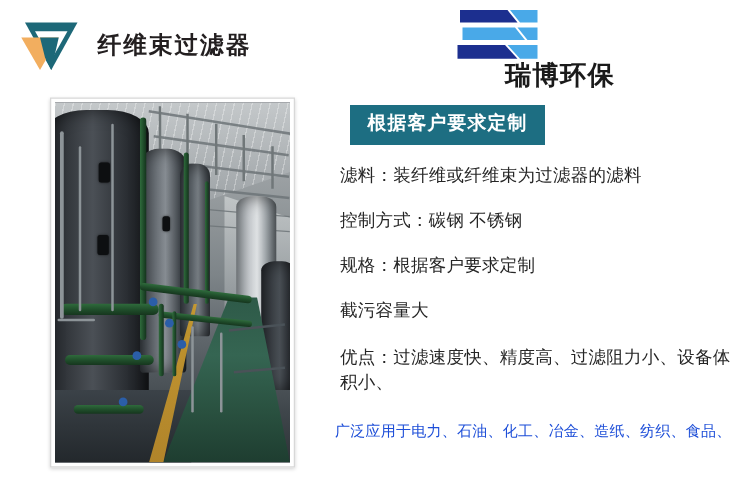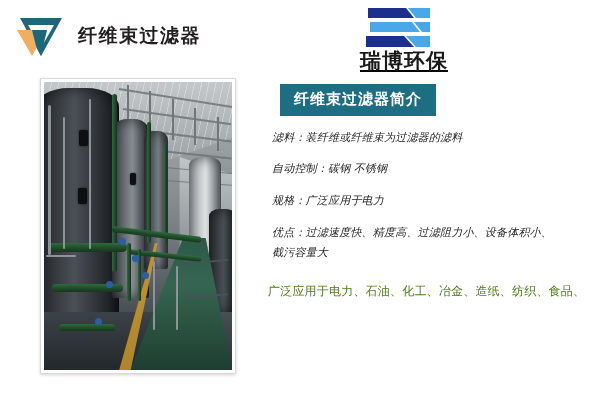"瑞博环保" .brand-right { text-align: left -> right; text-decoration: underline -> none }
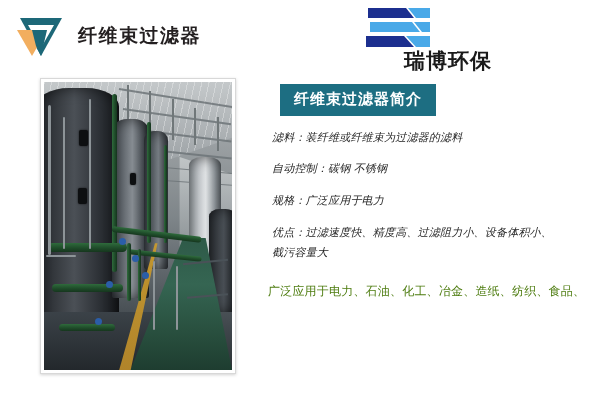"纤维束过滤器简介" div.panel-title { text: 纤维束过滤器简介 -> 根据客户要求定制 }
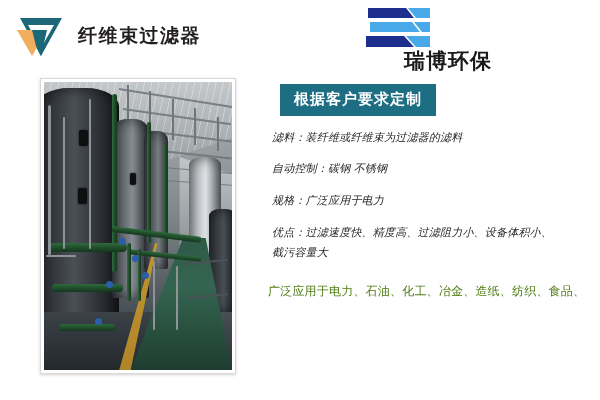"滤料：装纤维或纤维束为过滤器的滤料" .fact { font-size: 11px -> 14px; font-style: italic -> none }
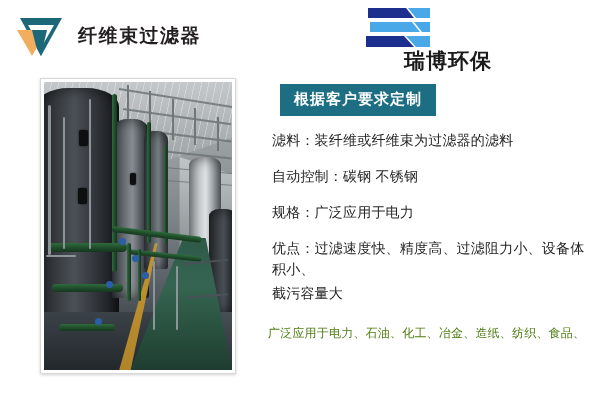"自动控制：碳钢 不锈钢" div.fact { text: 自动控制 -> 控制方式 }
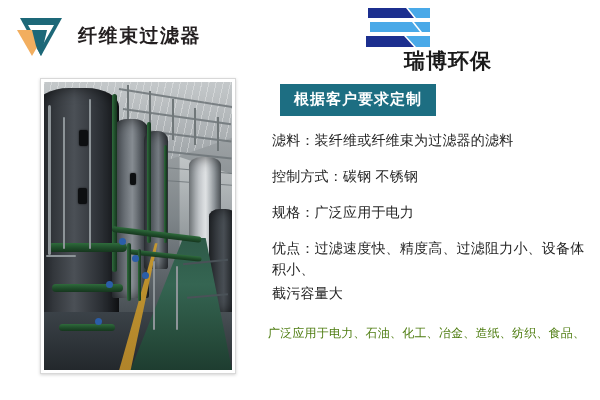"规格：广泛应用于电力" div.fact { text: 广泛应用于电力 -> 根据客户要求定制 }
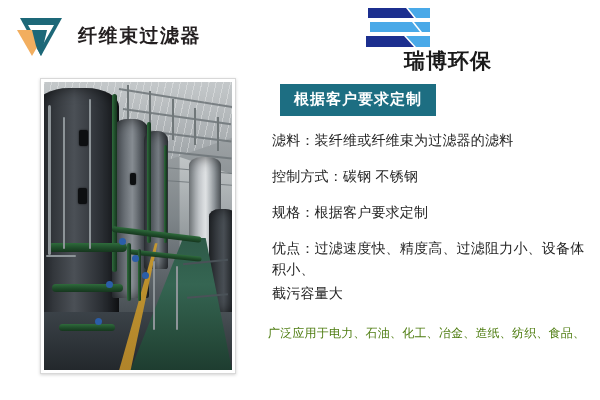"优点：过滤速度快、精度高、过滤阻力小、设备体积小、" div.fact { order: before "截污容量大" -> after "截污容量大" }
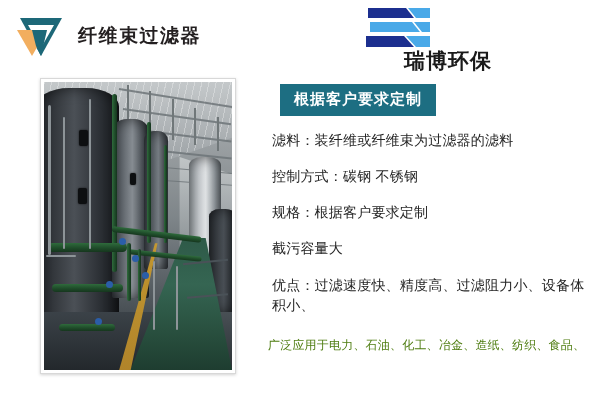"广泛应用于电力、石油、化工、冶金、造纸、纺织、食品、" .para { color: #4d7c0f -> #1d4ed8 }
